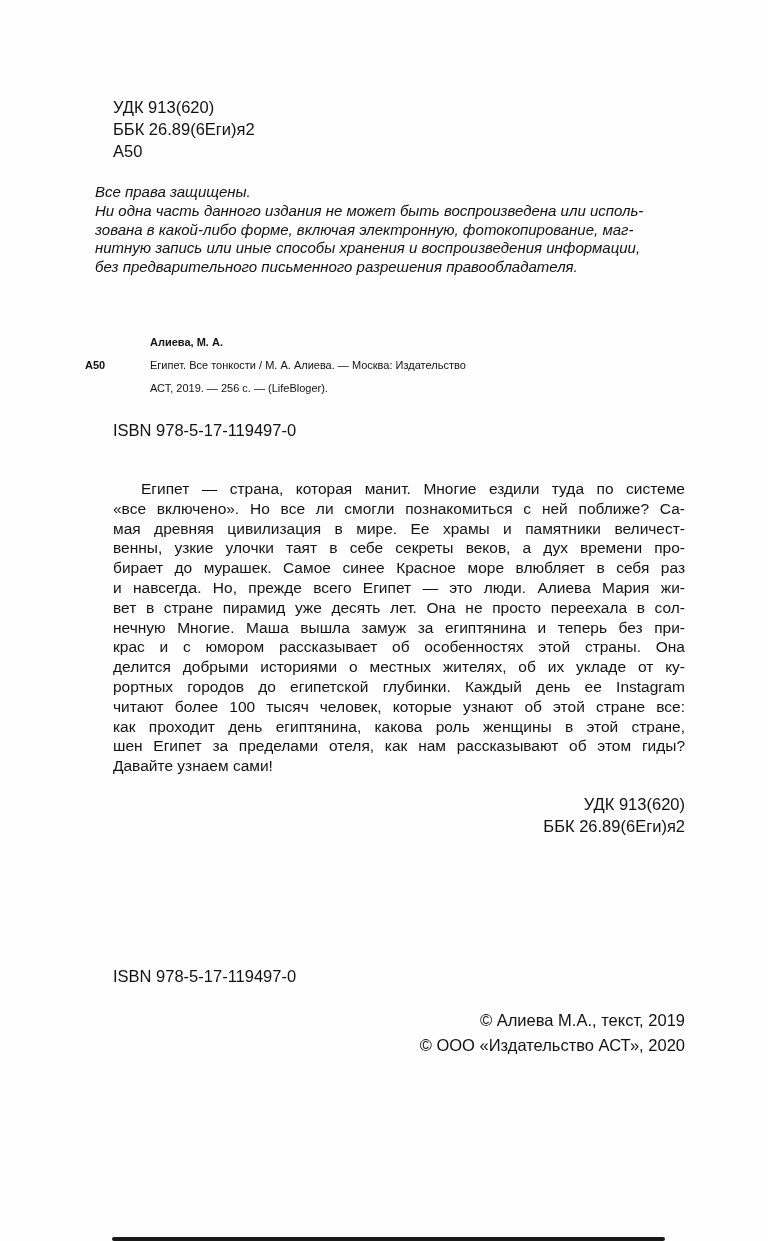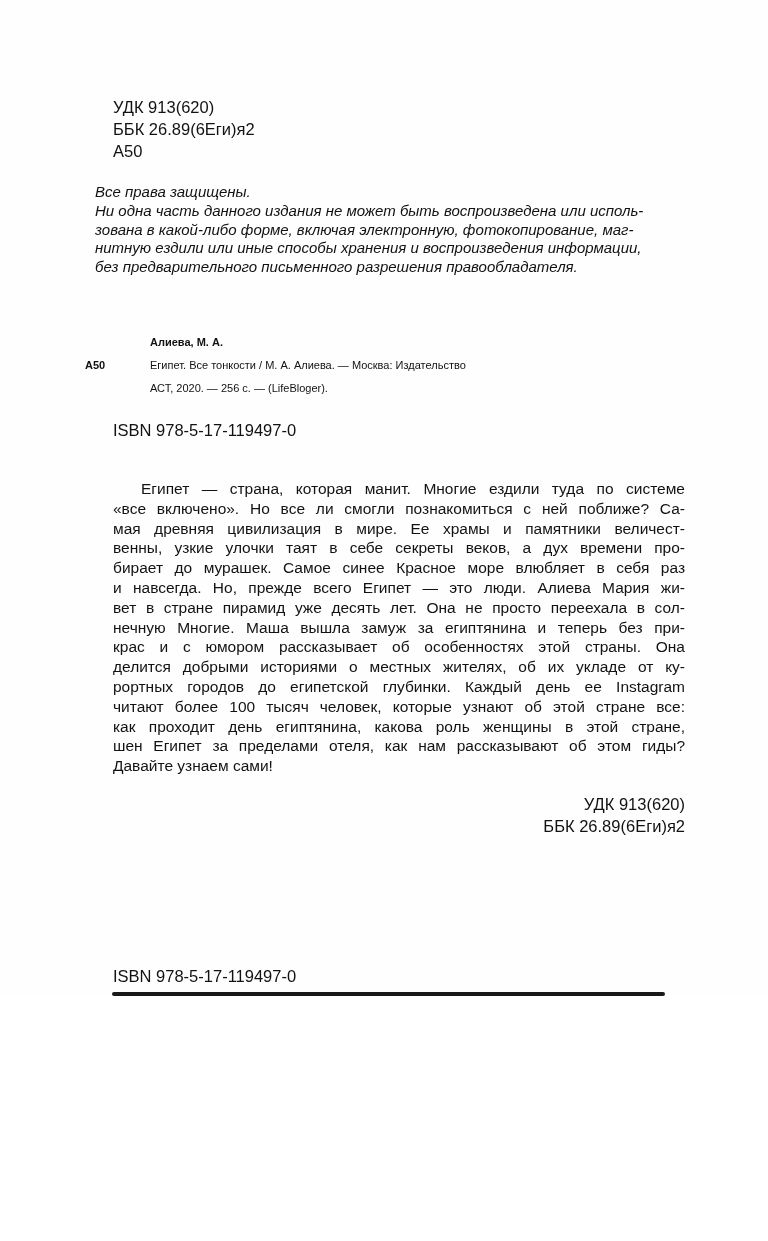"УДК 913(620)" .page { height: 996px -> 1241px }
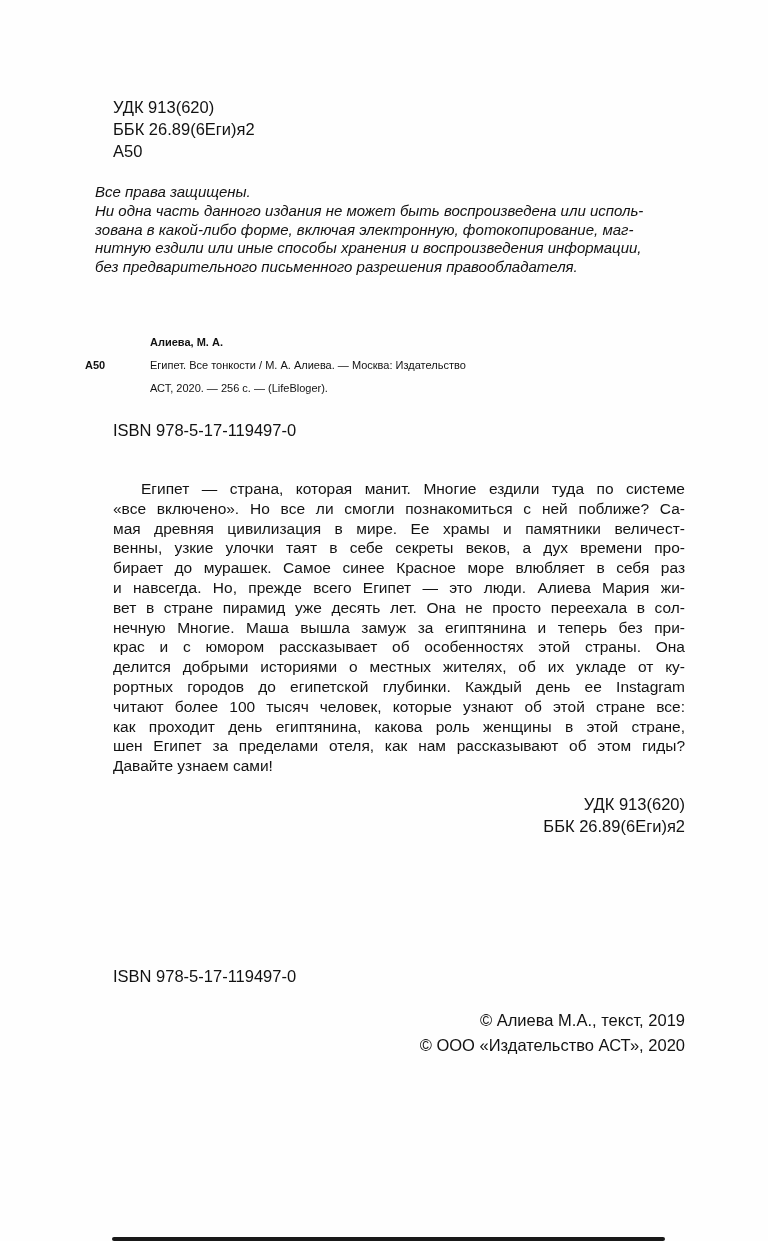"нитную ездили или иные способы" div { text: ездили -> запись }
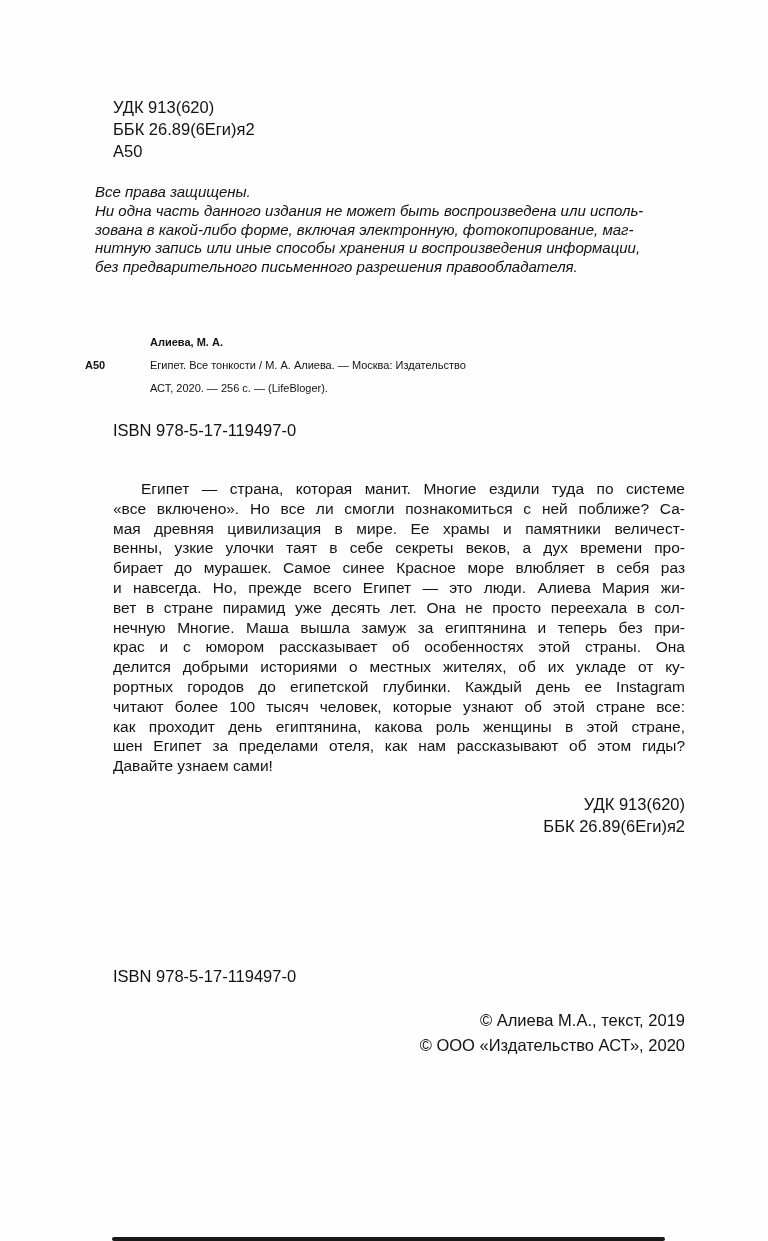"АСТ, 2020. — 256 с." div { text: 2020 -> 2019 }
